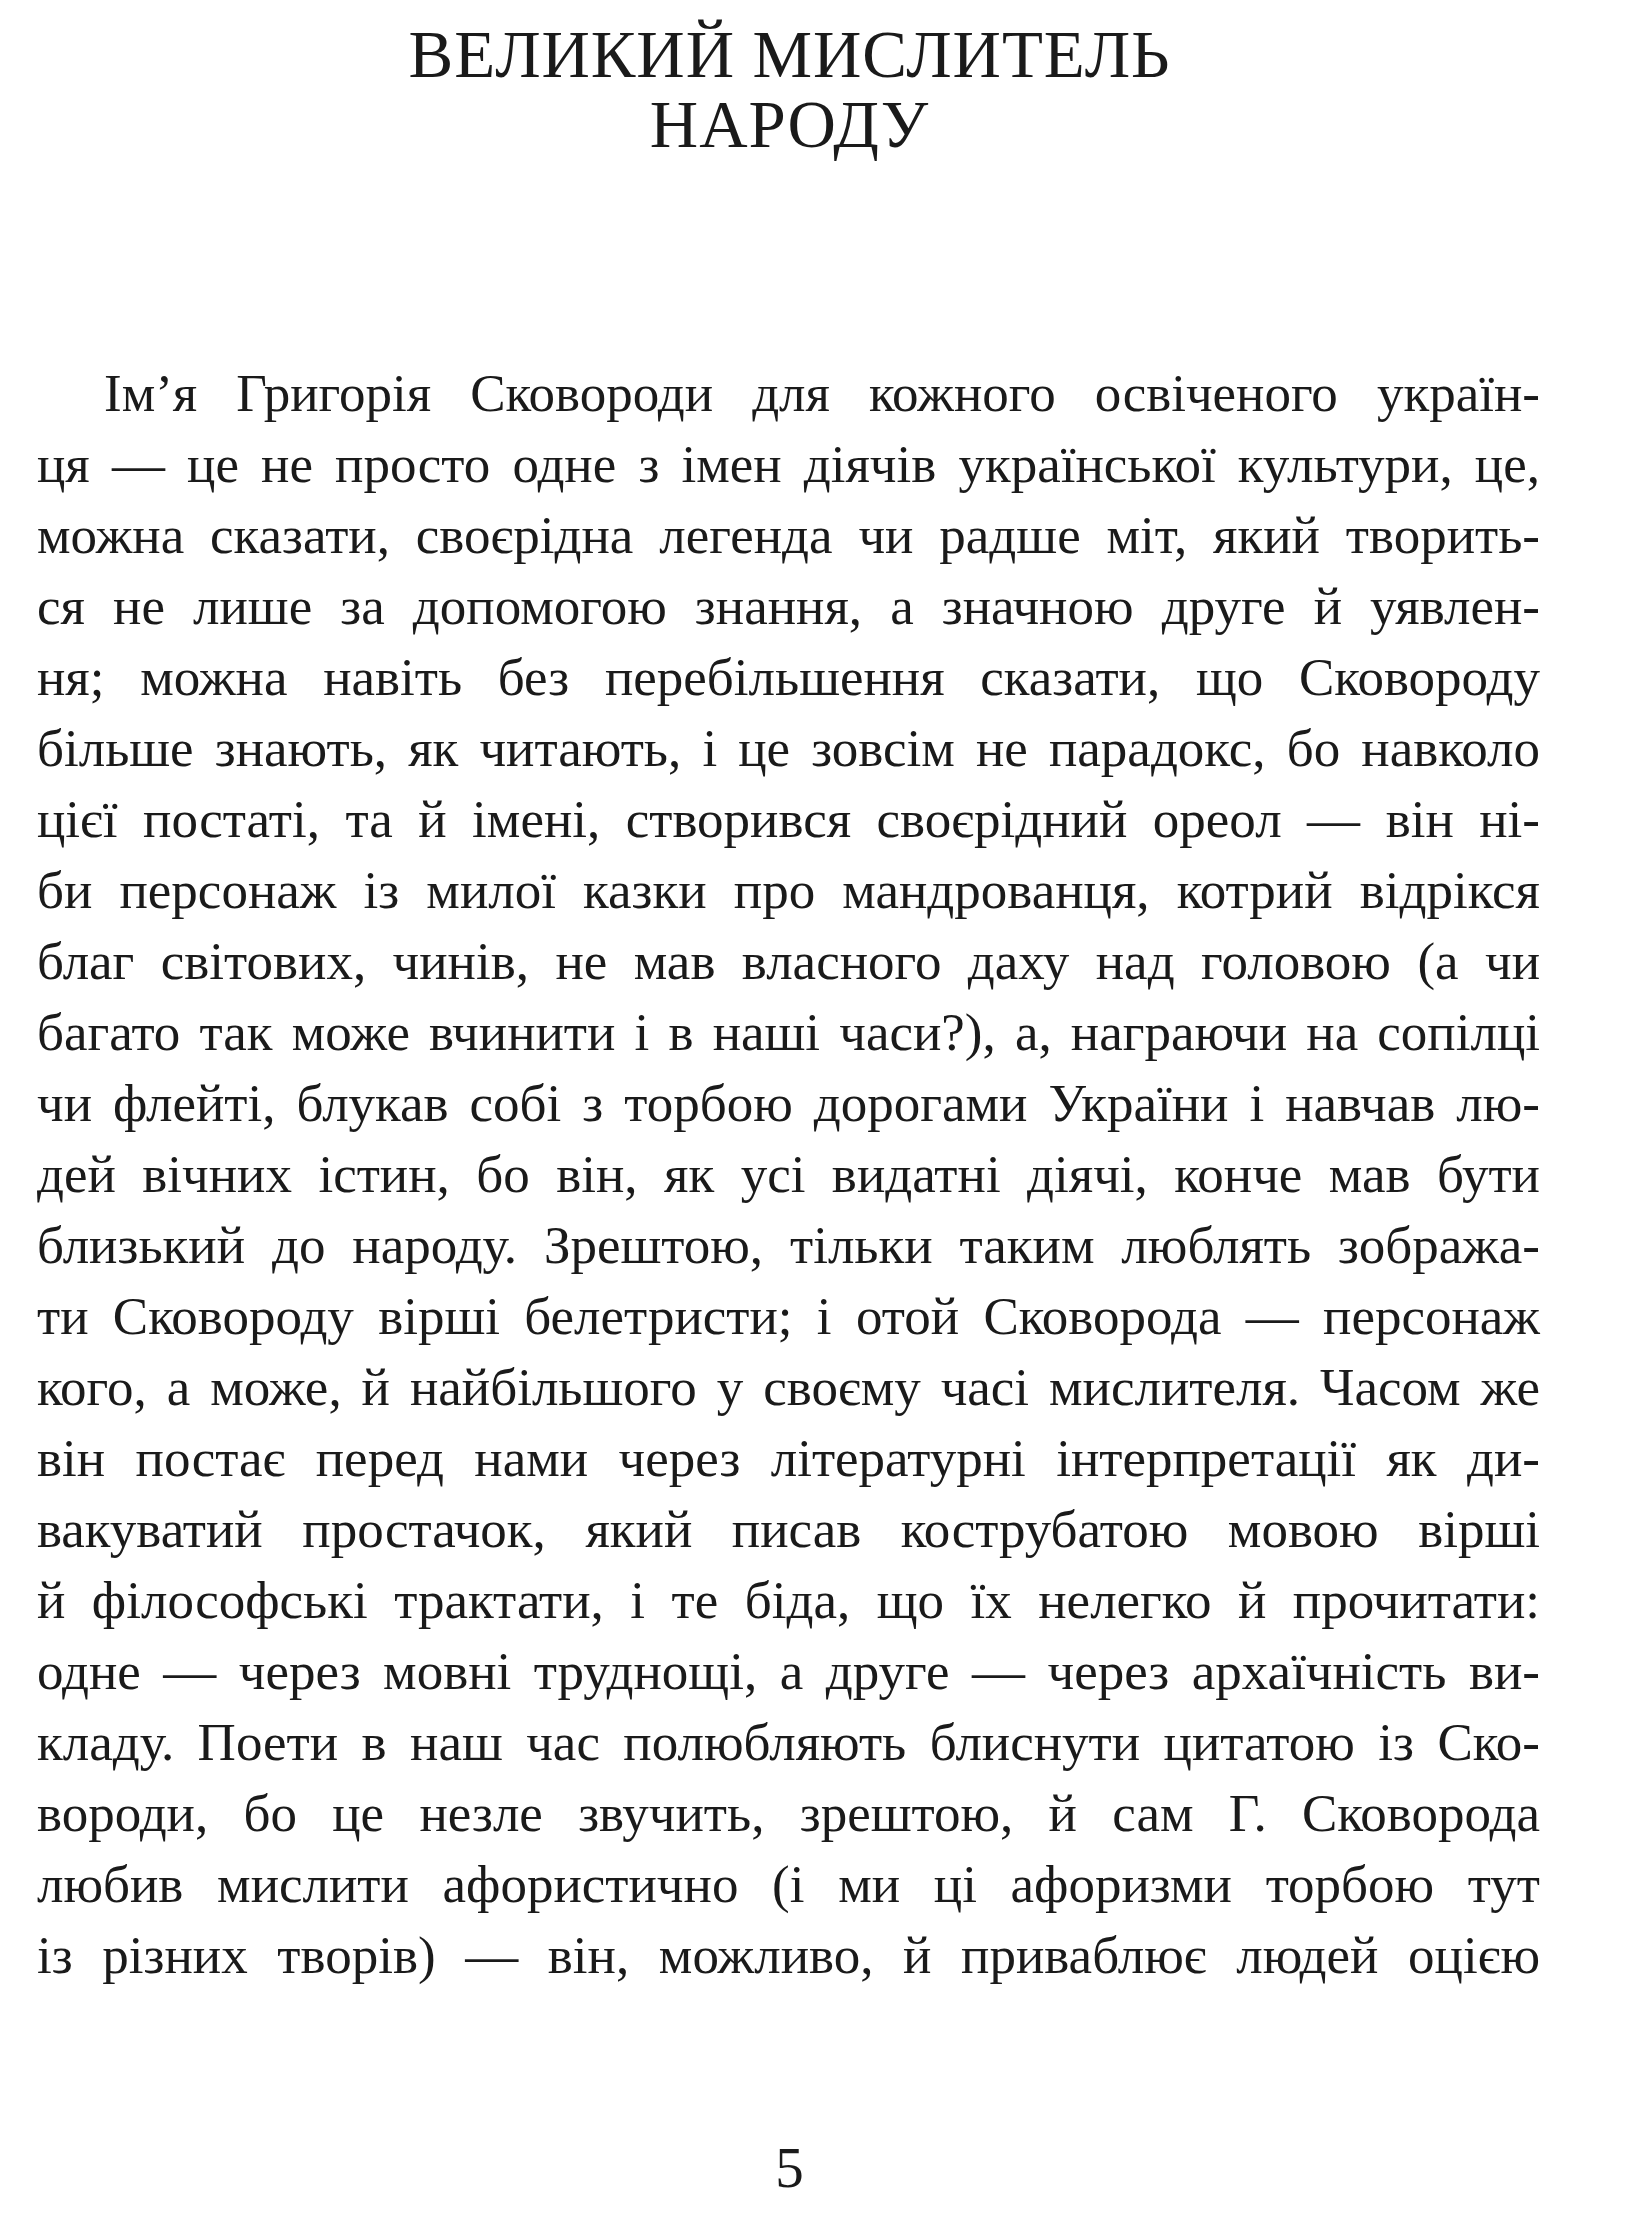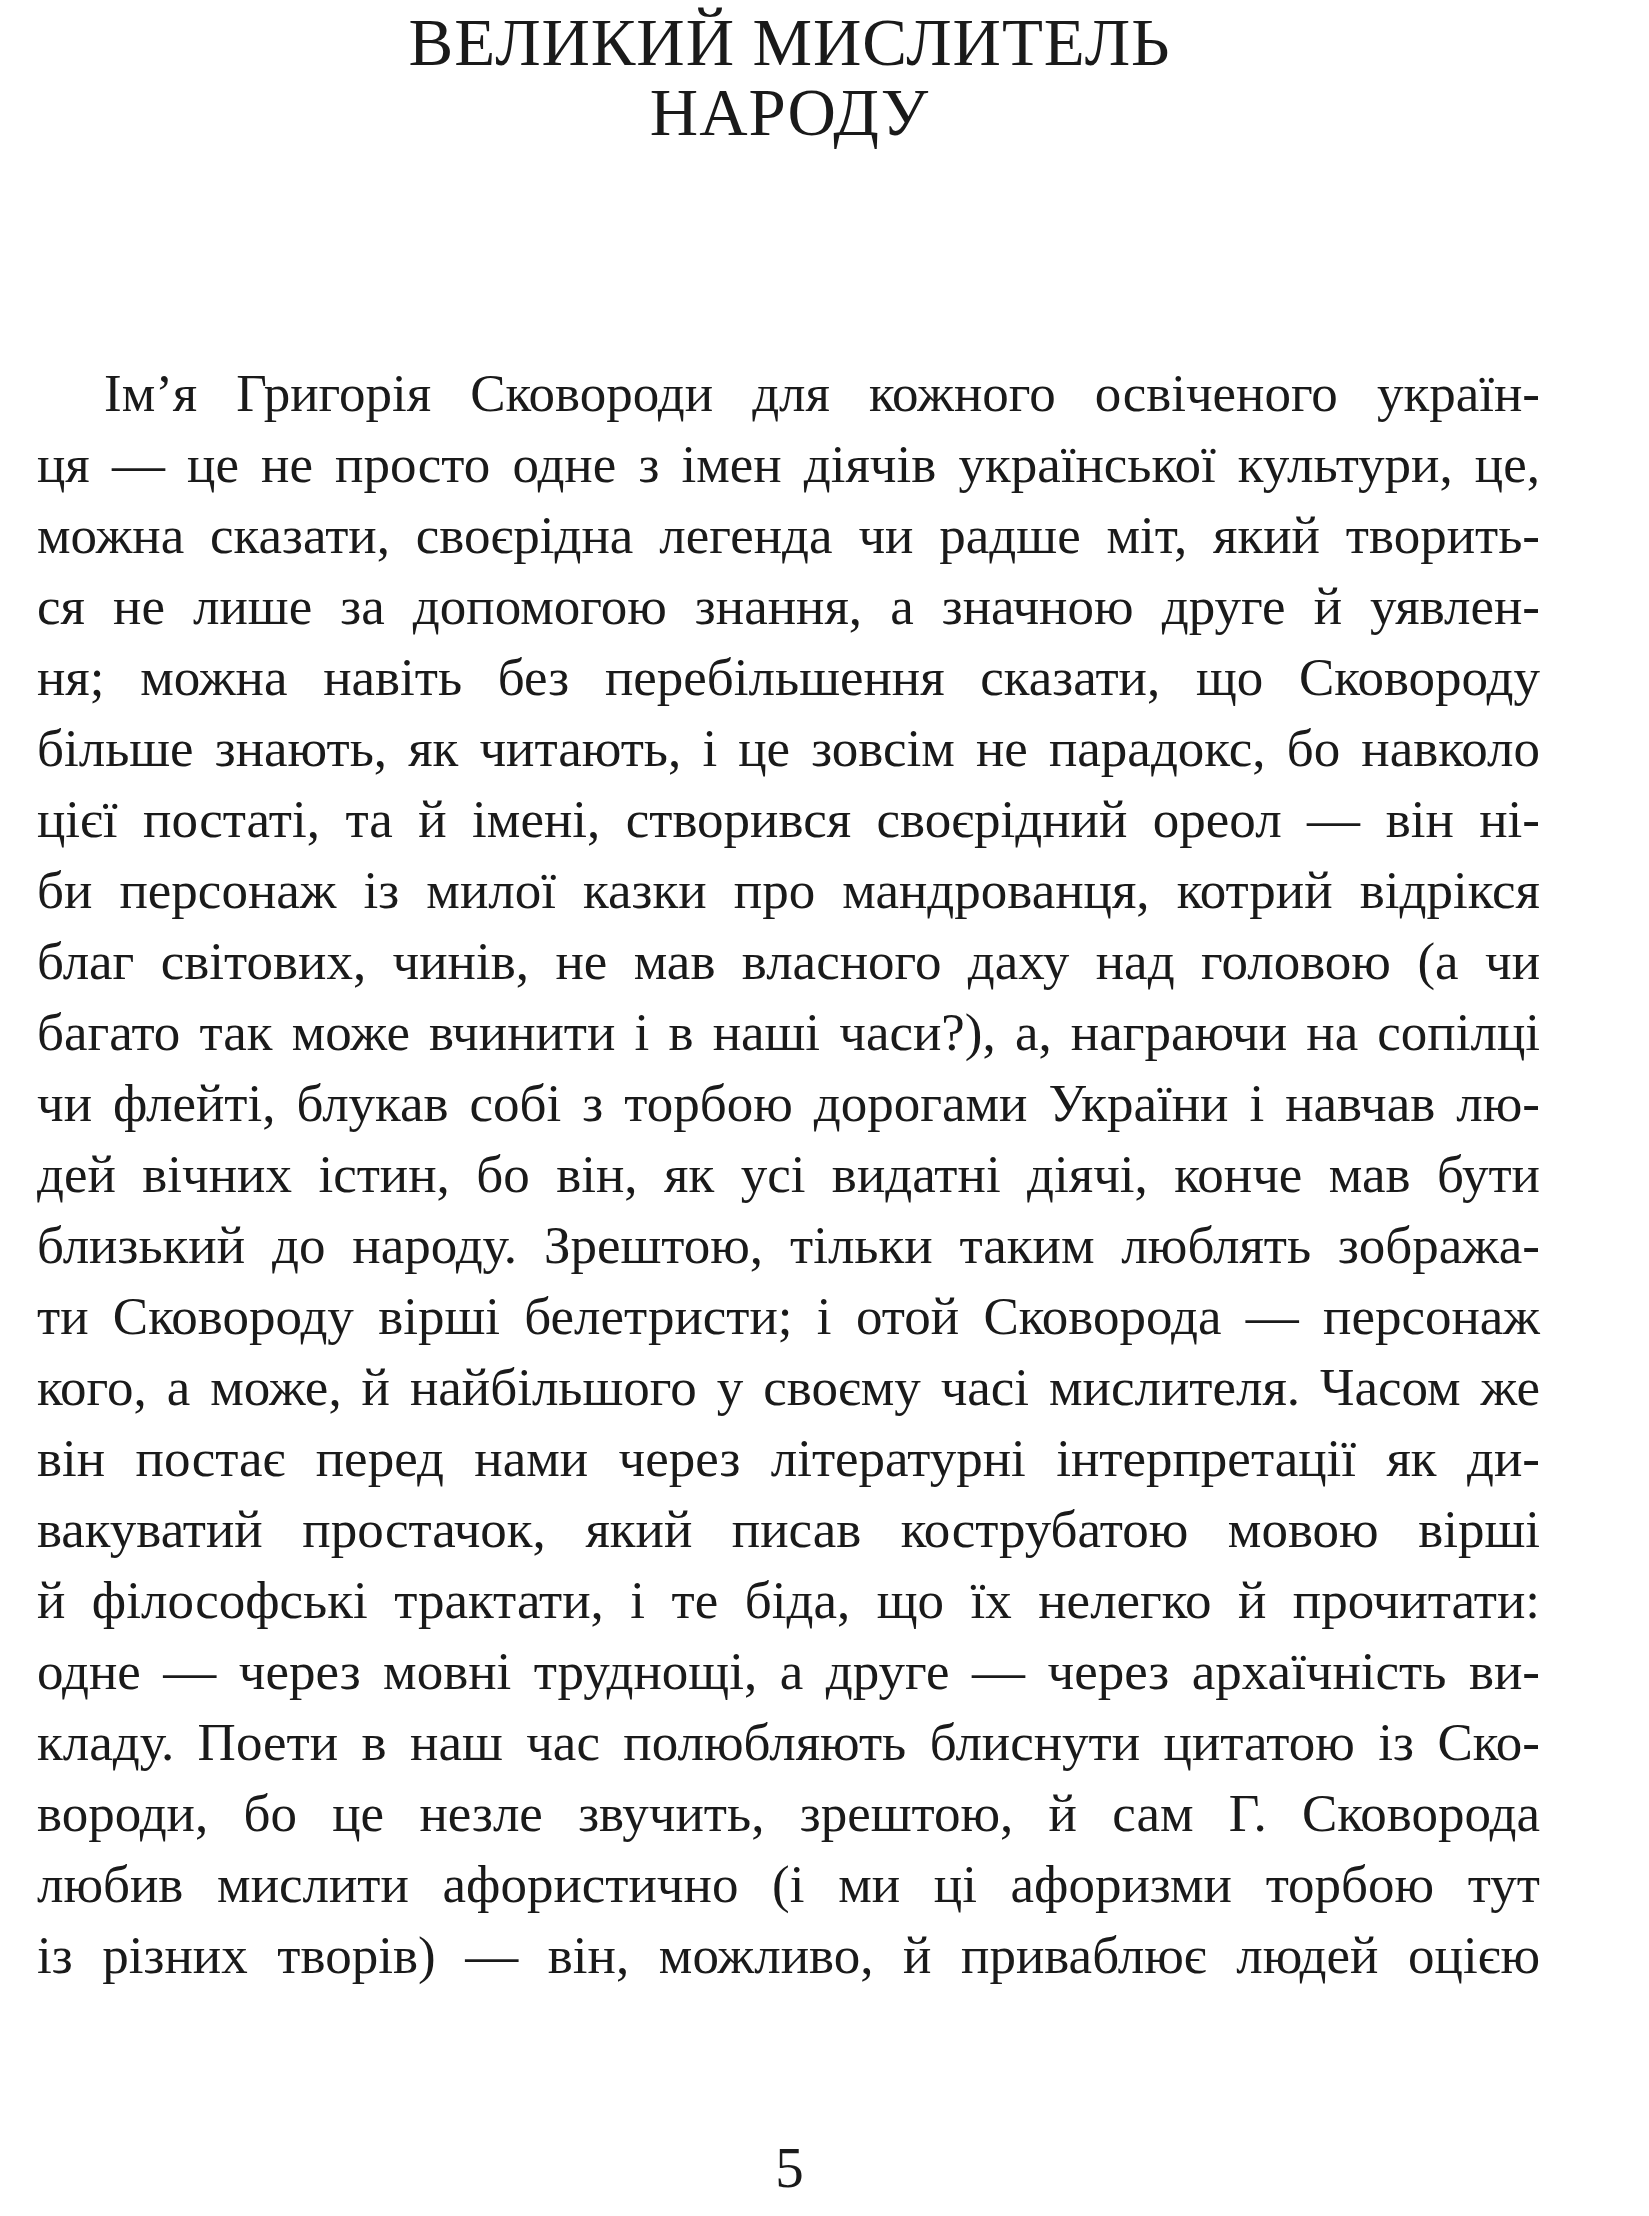"ВЕЛИКИЙ МИСЛИТЕЛЬ" .title { top: 7px -> 19px }
